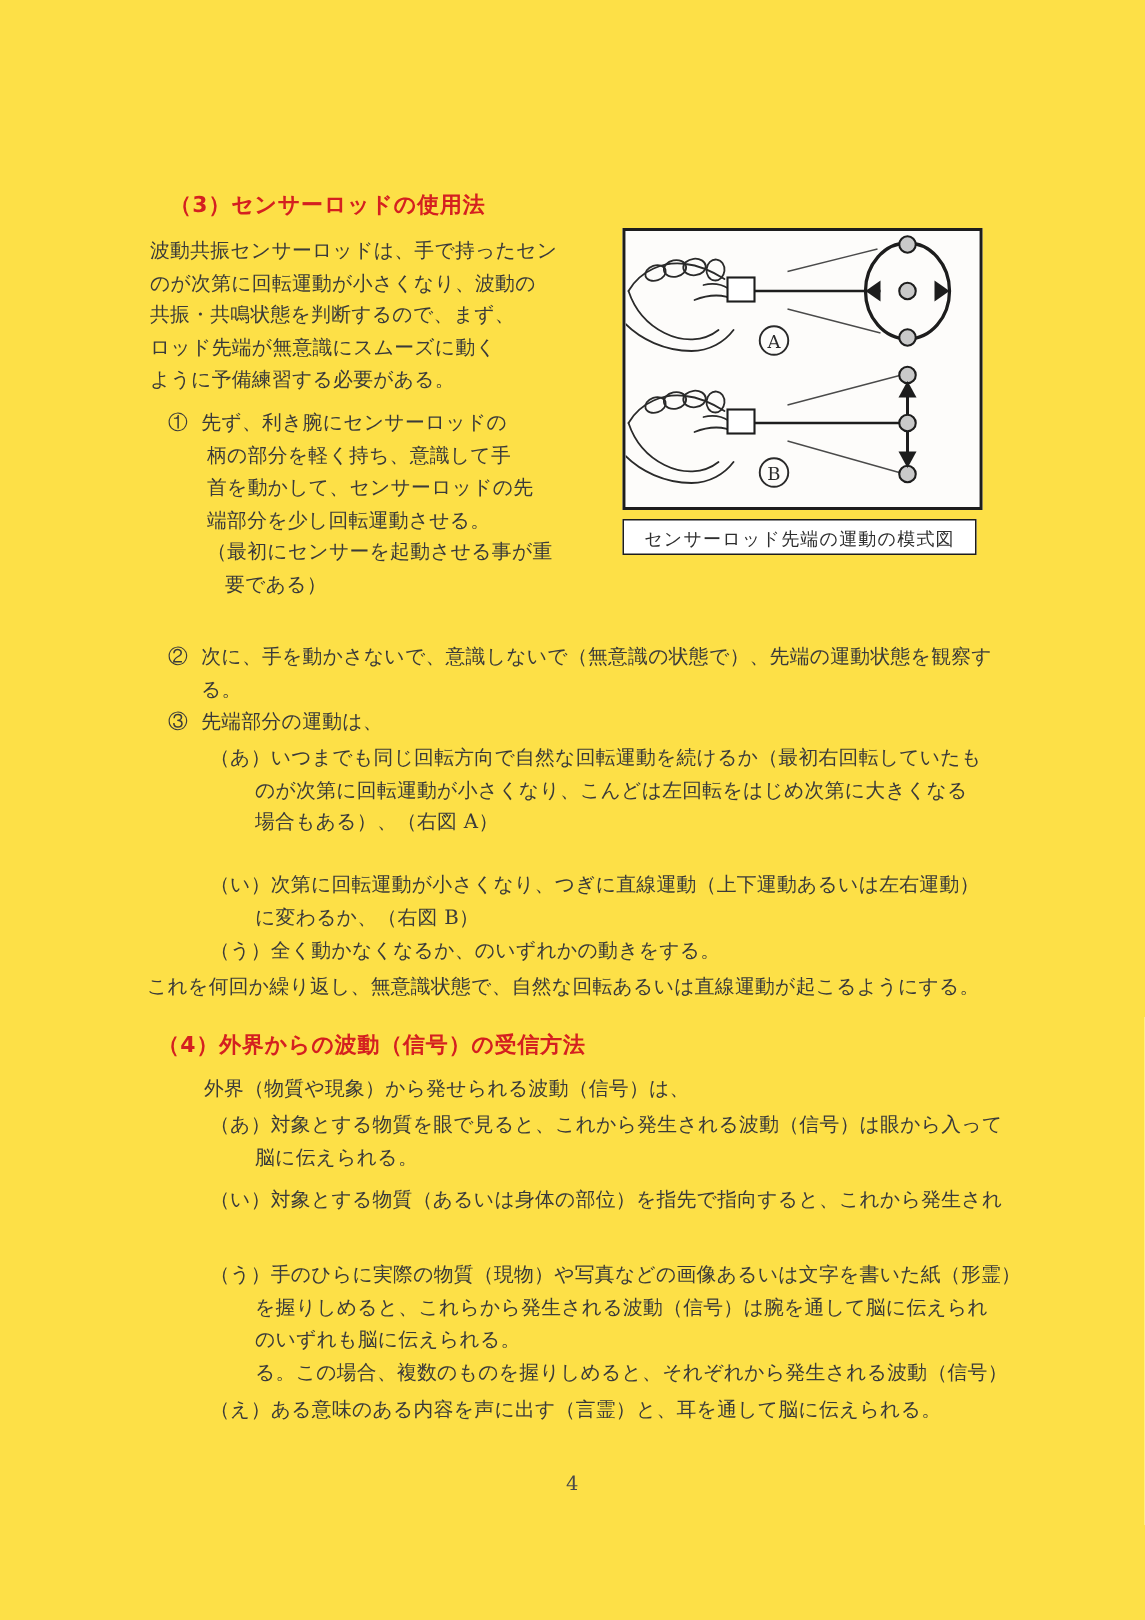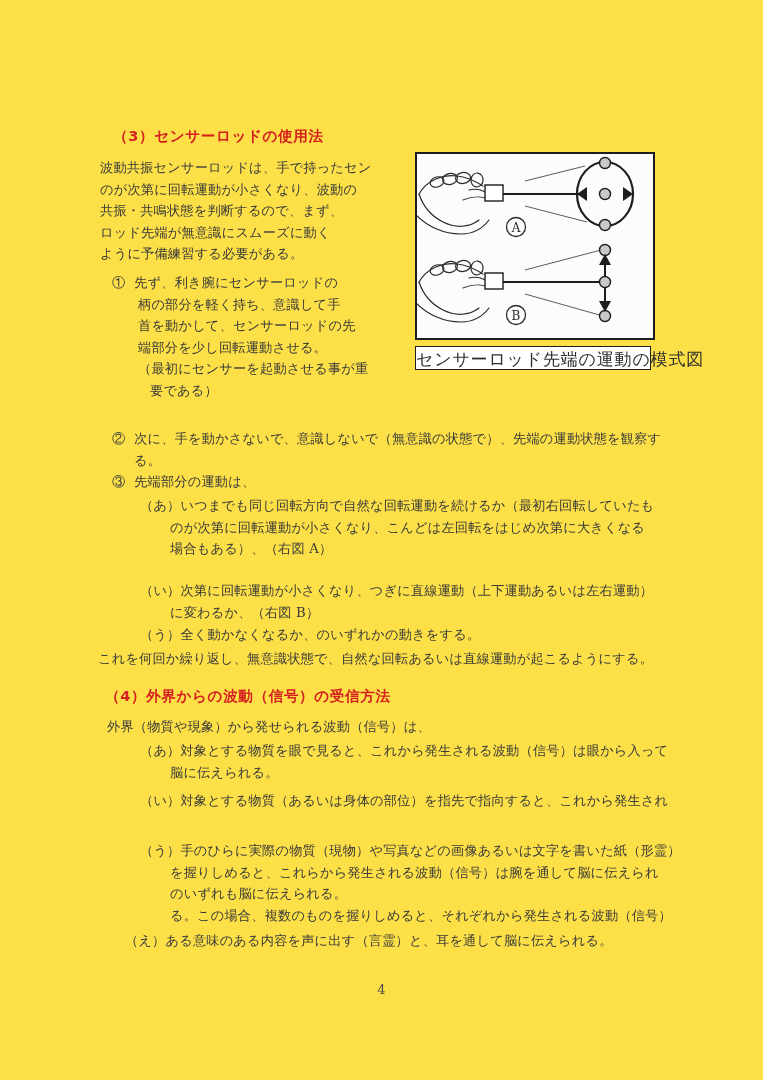"センサーロッド先端の運動の模式図" #fig-caption { font-size: 17px -> 12px }
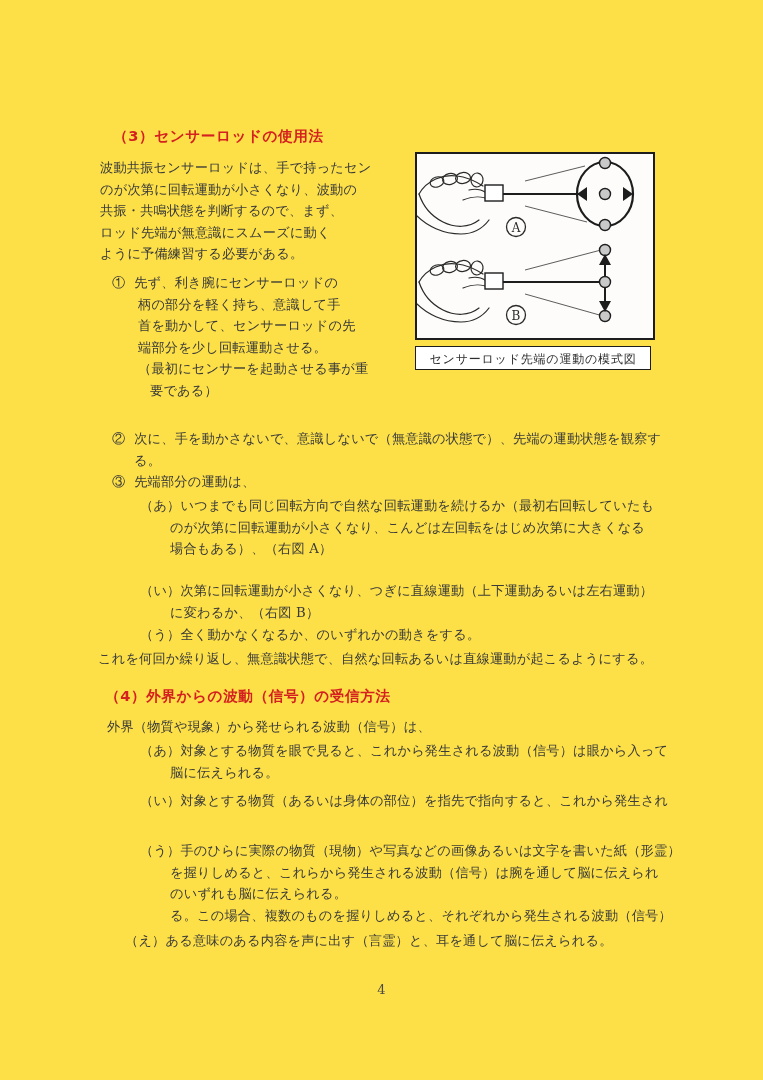"外界（物質や現象）から発せられる波動（信号）は、" #s4-intro { left: 107px -> 136px }
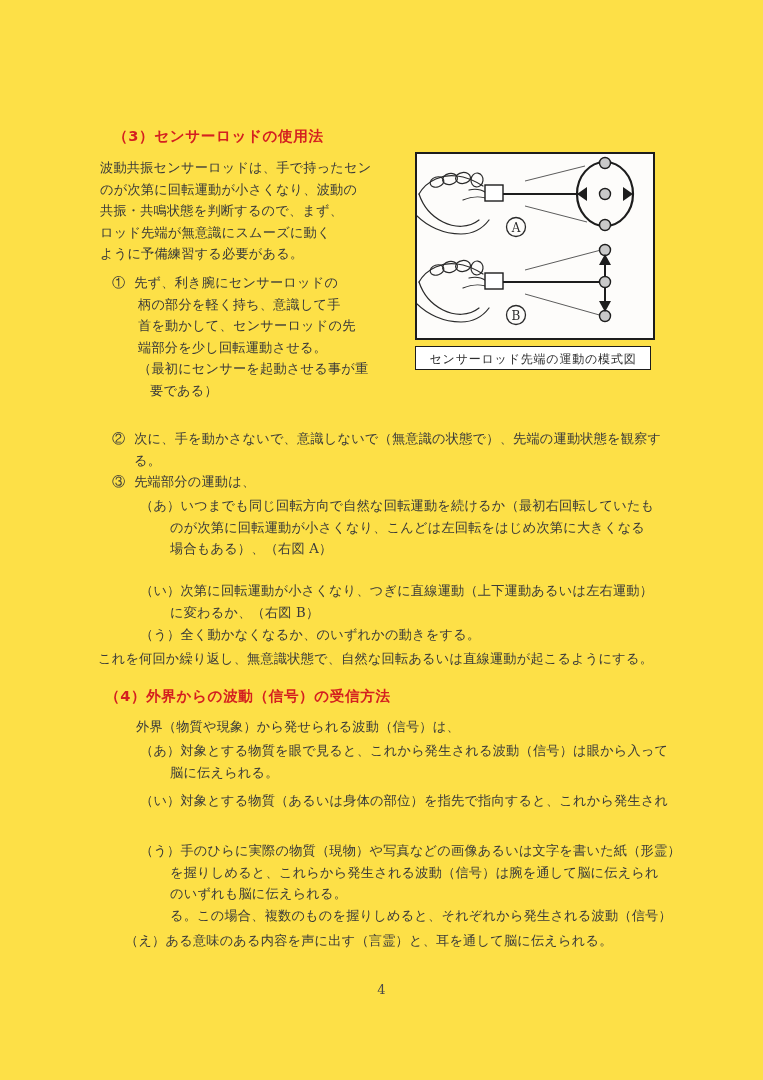"（え）ある意味のある内容を声に出す（言霊）と、耳を通して脳に伝えられる。" #s4-e { left: 125px -> 140px }
